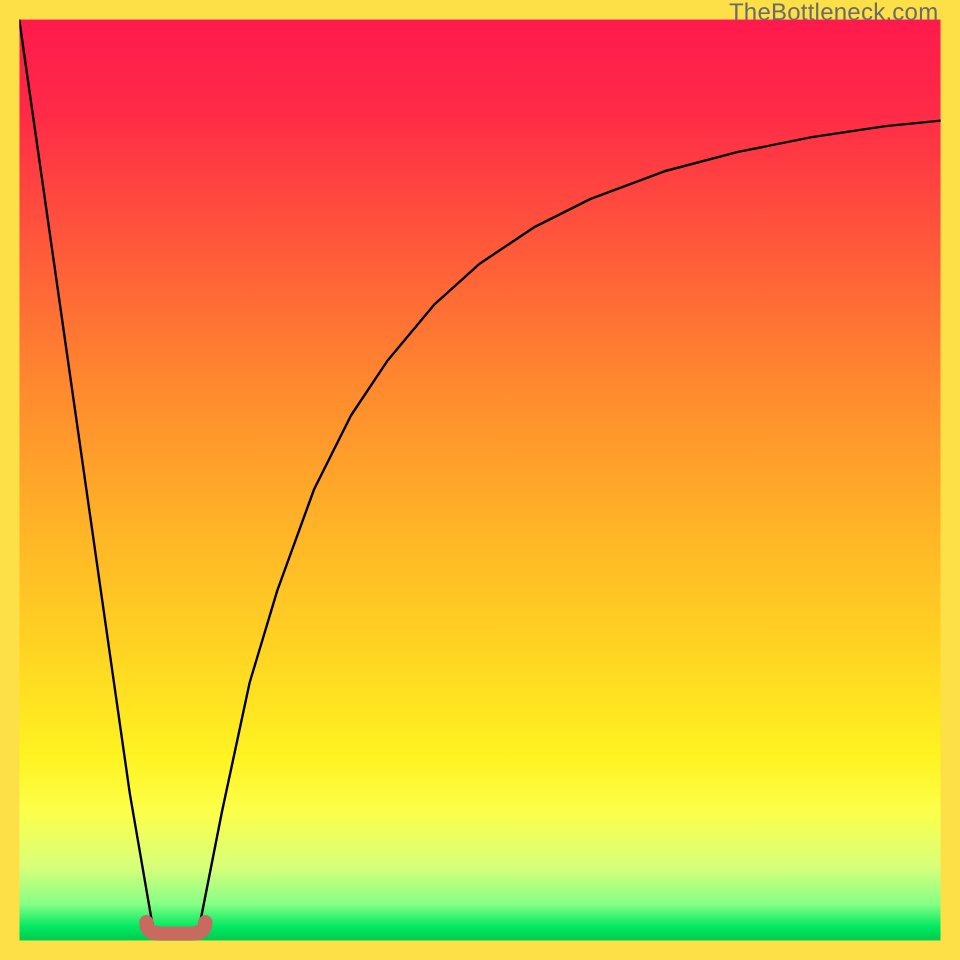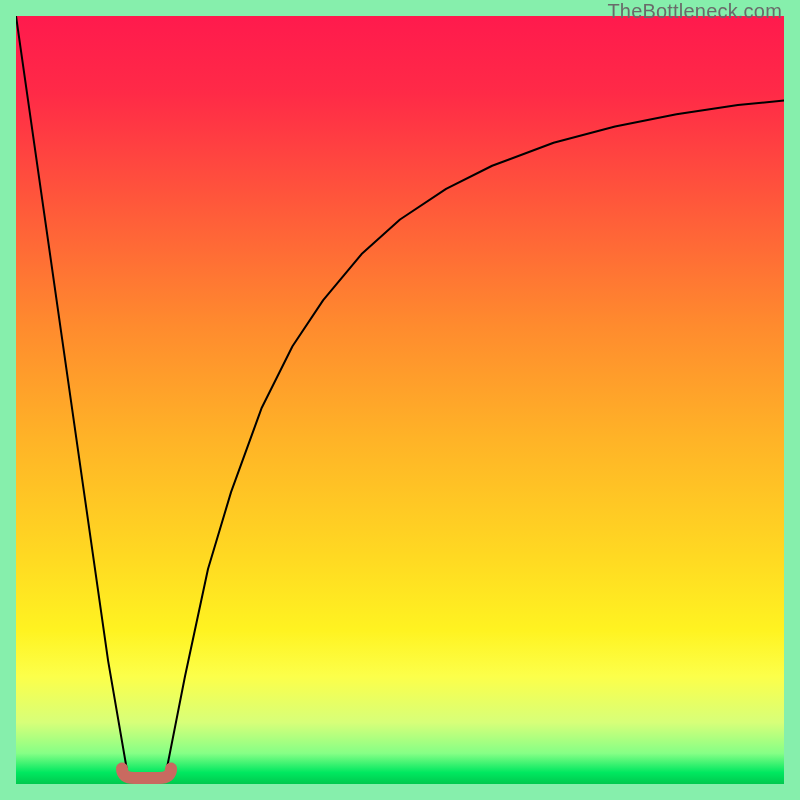"TheBottleneck.com" .frame { background: #86efac -> #fde047 }
